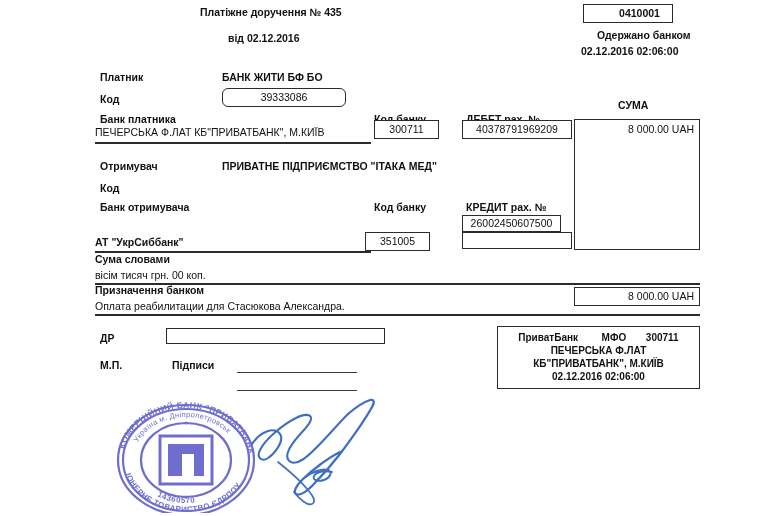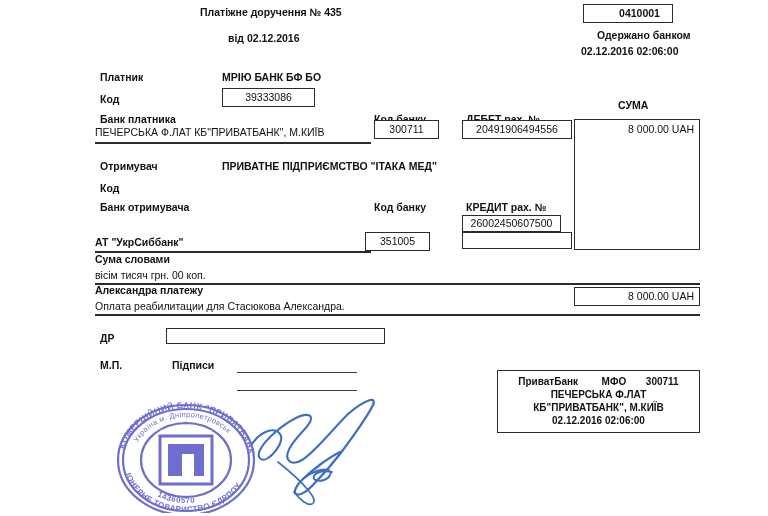"МРІЮ БАНК БФ БО" div.abs { text: МРІЮ БАНК -> БАНК ЖИТИ }
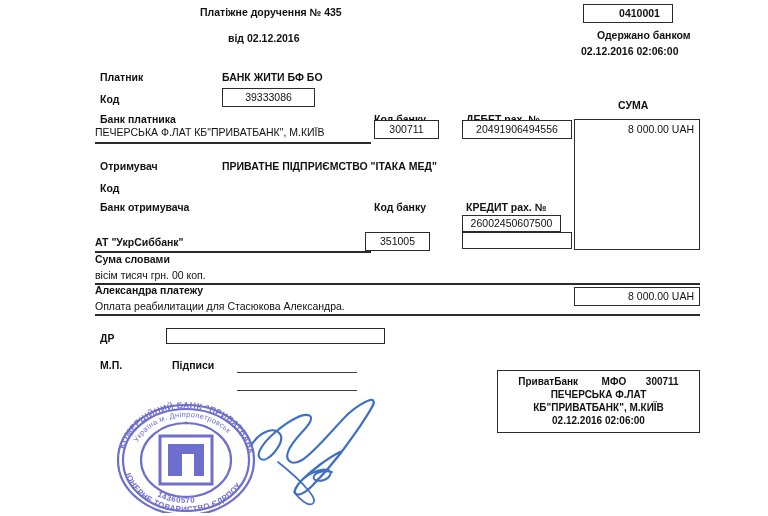"39333086" div.box { border-radius: none -> 6px; width: 93px -> 124px }
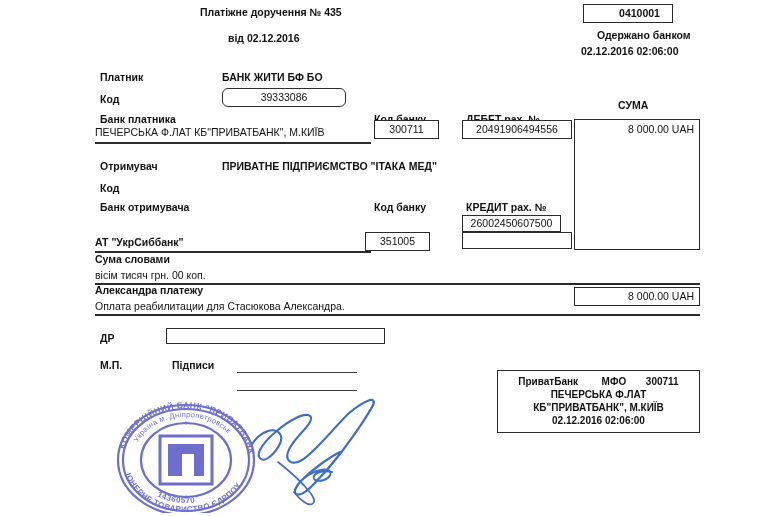"20491906494556" div.box { text: 20491906494556 -> 40378791969209 }
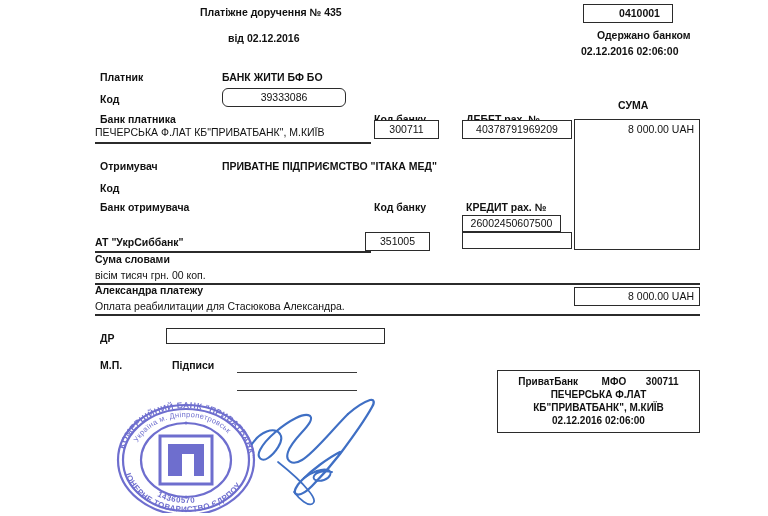"Александра платежу" div.abs { text: Александра платежу -> Призначення банком }
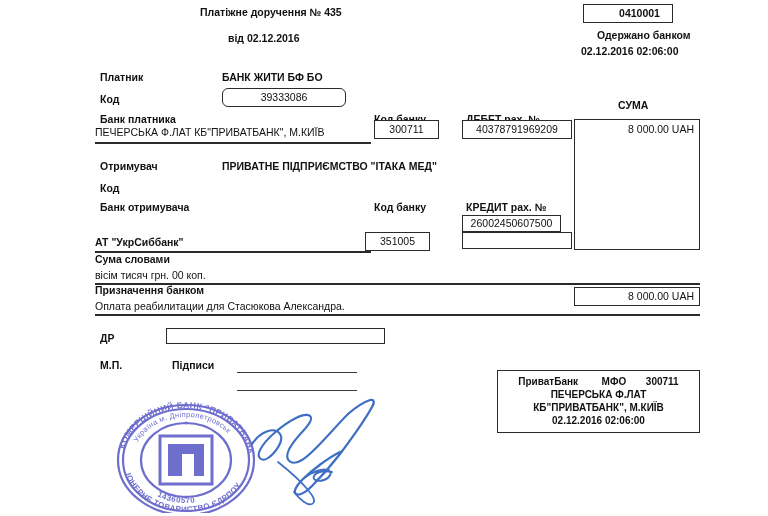"ПриватБанк МФО 300711" div.stampbox { margin-top: 44px -> none }
